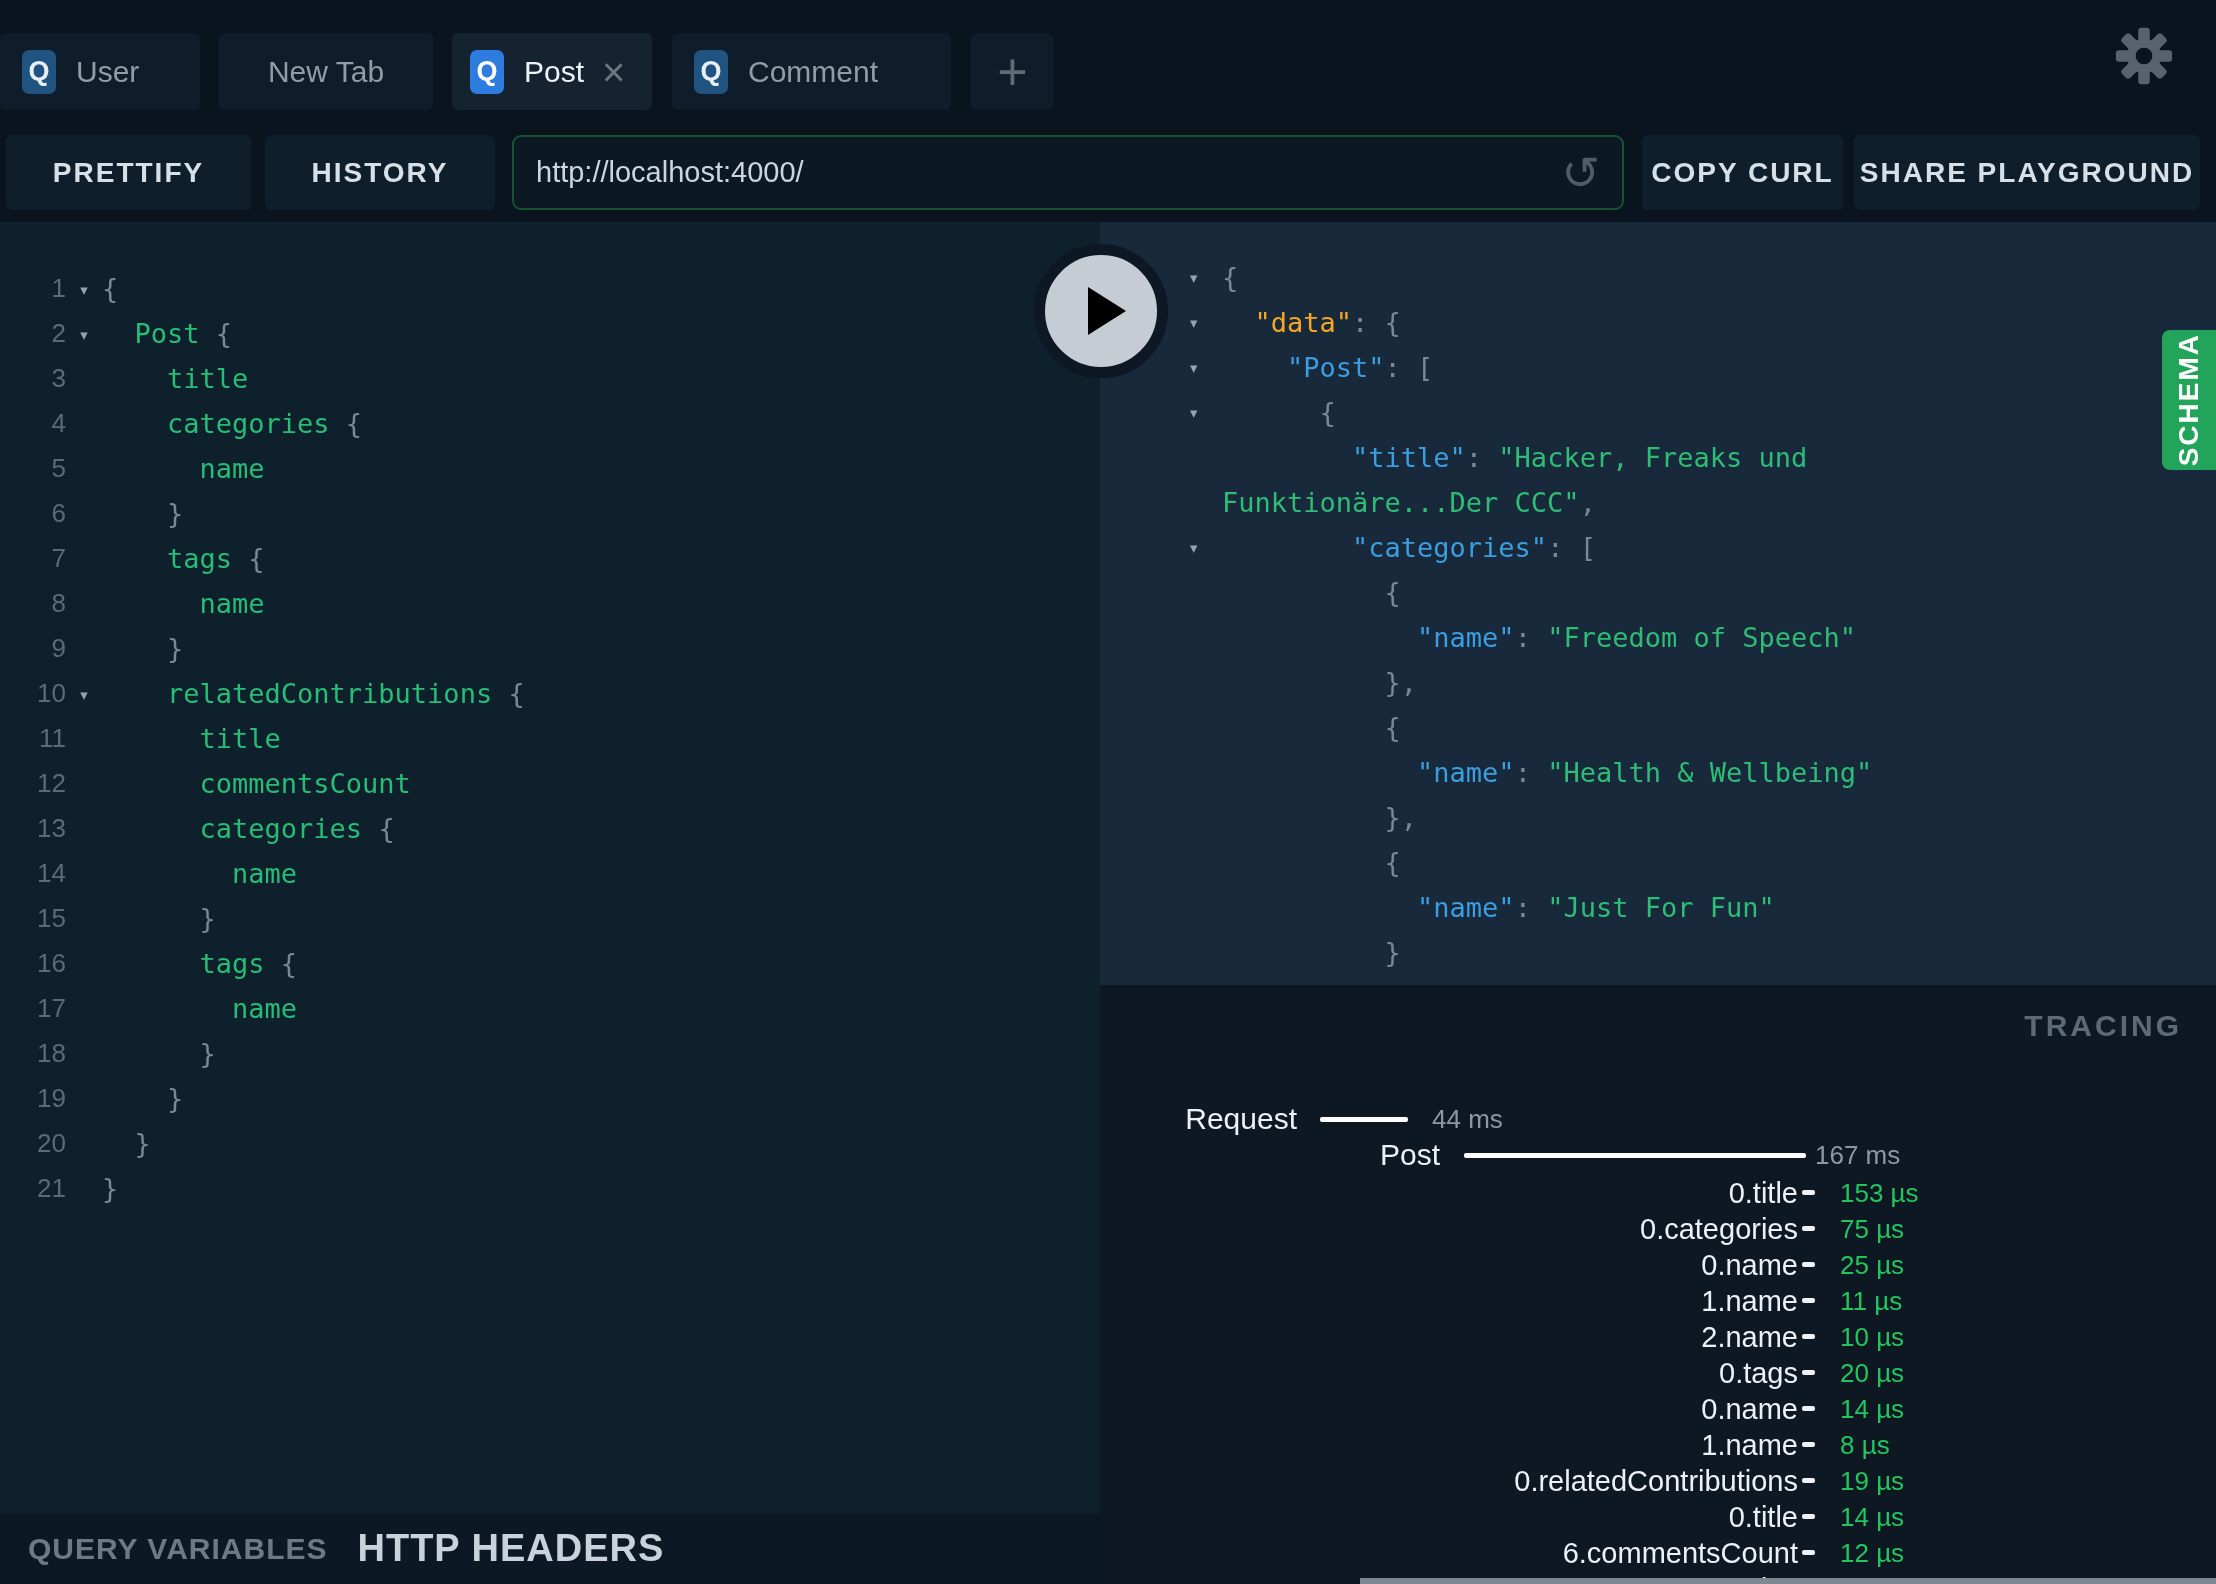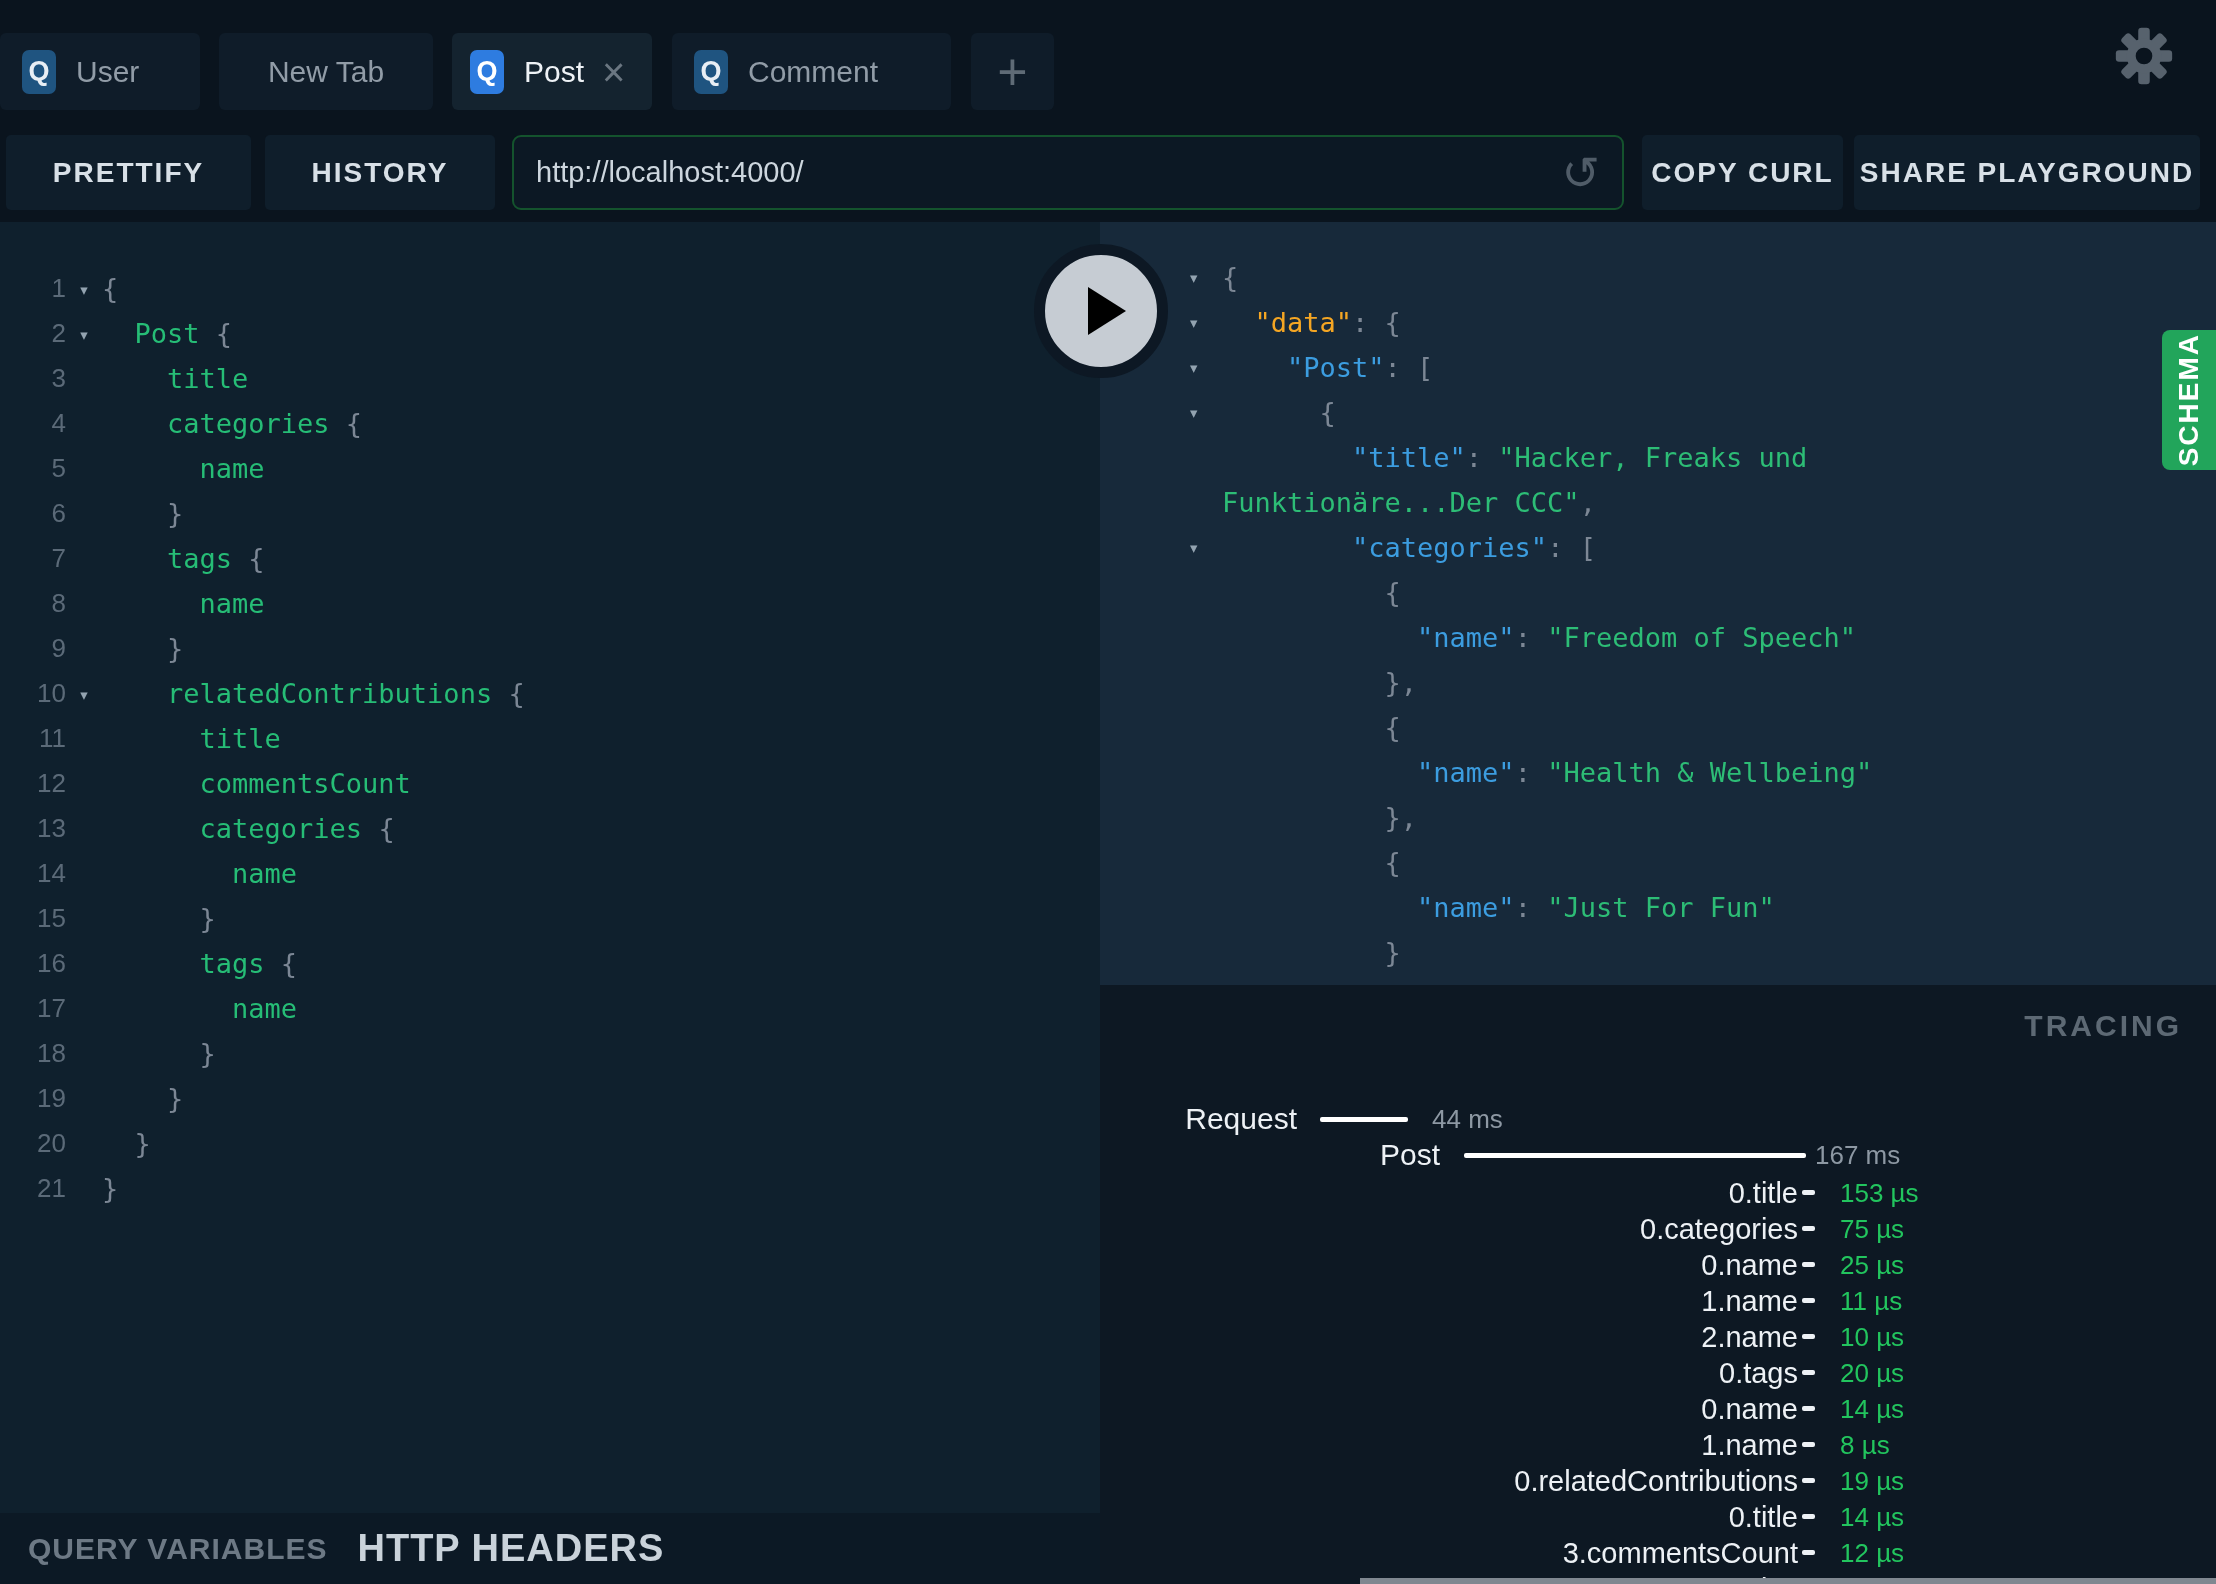"3.commentsCount" span.tlabel { text: 3.commentsCount -> 6.commentsCount }
